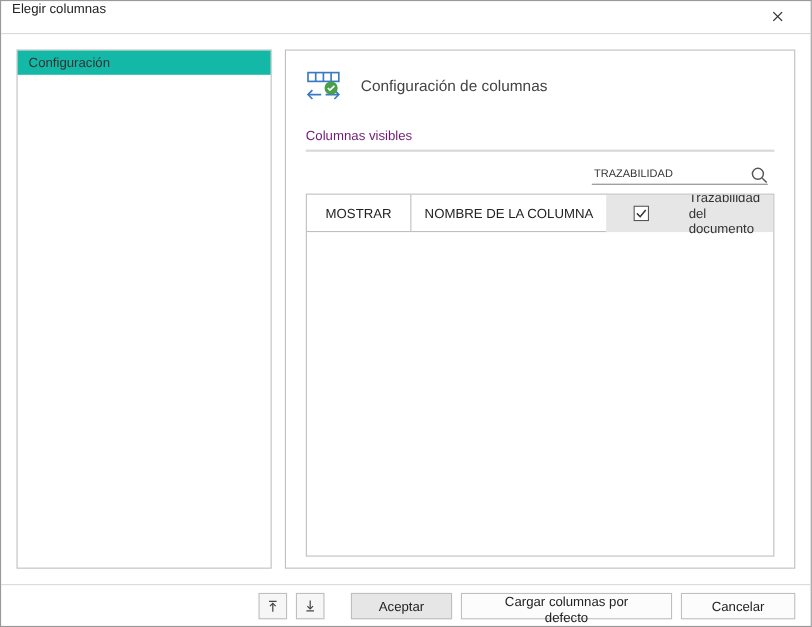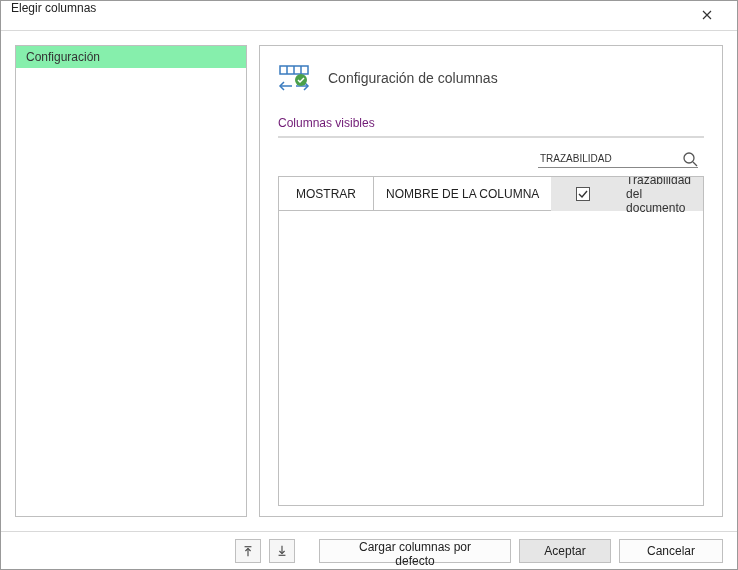"Configuración" .left-item { background: #86efac -> #14b8a6 }
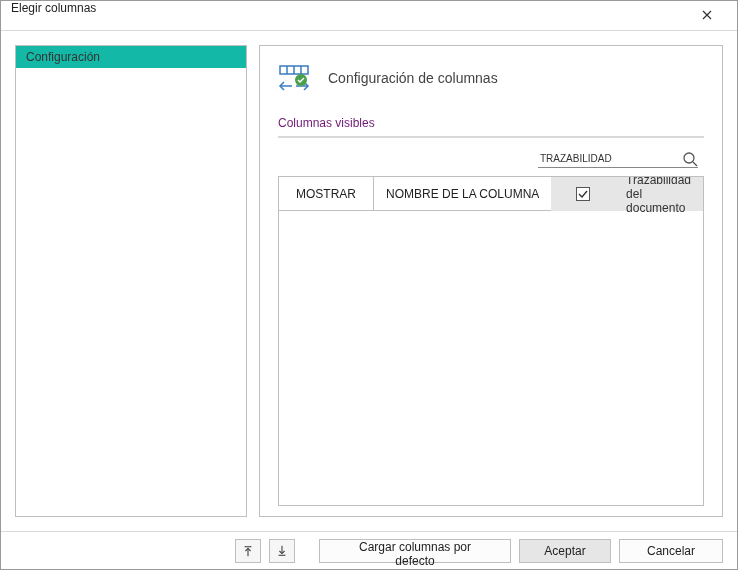"Cargar columnas por defecto" button.btn { order: before "Aceptar" -> after "Aceptar" }
